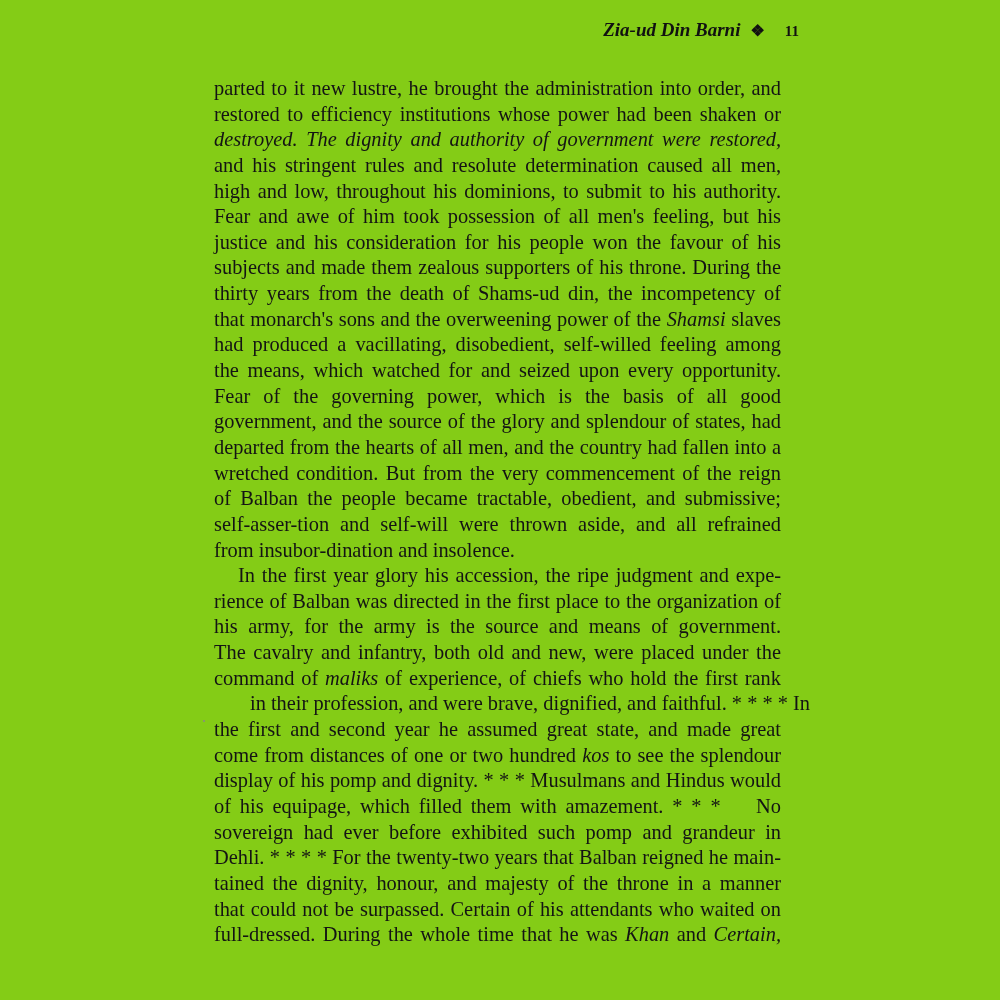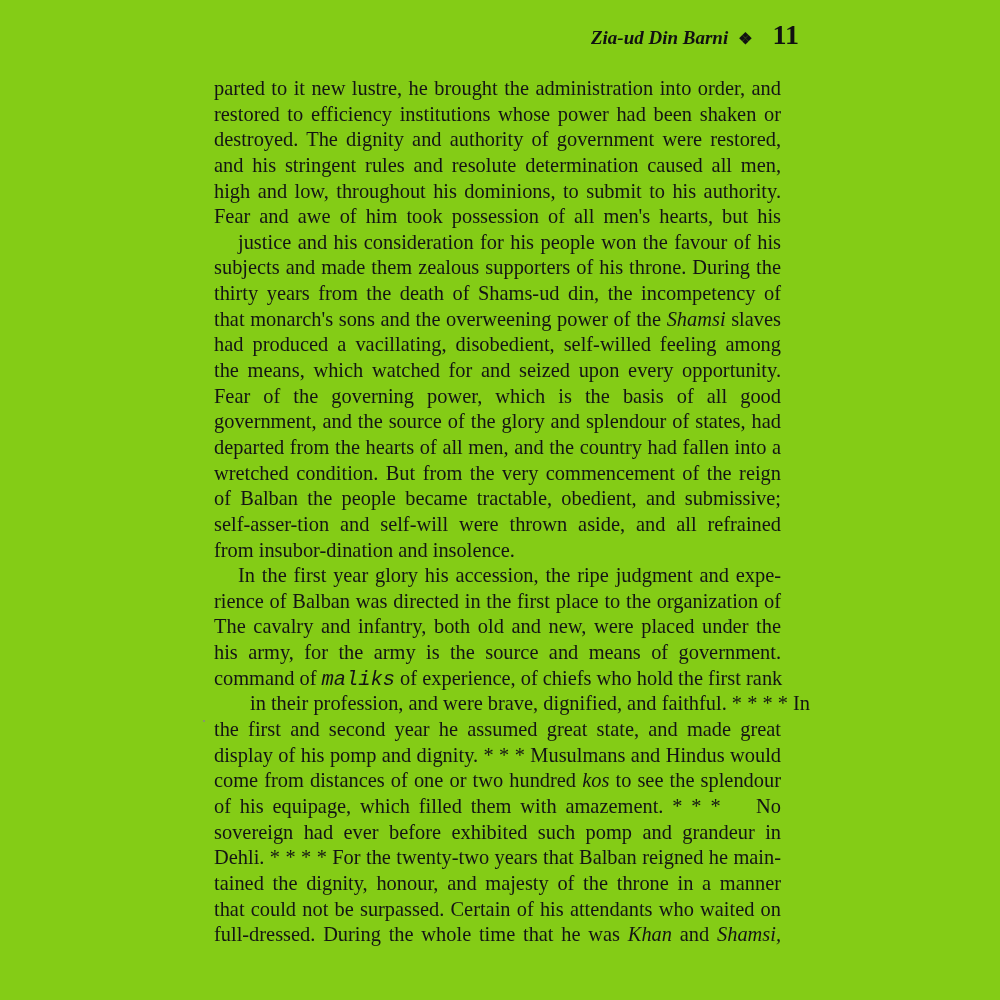"11" .running-head .num { font-size: 28px -> 15px }
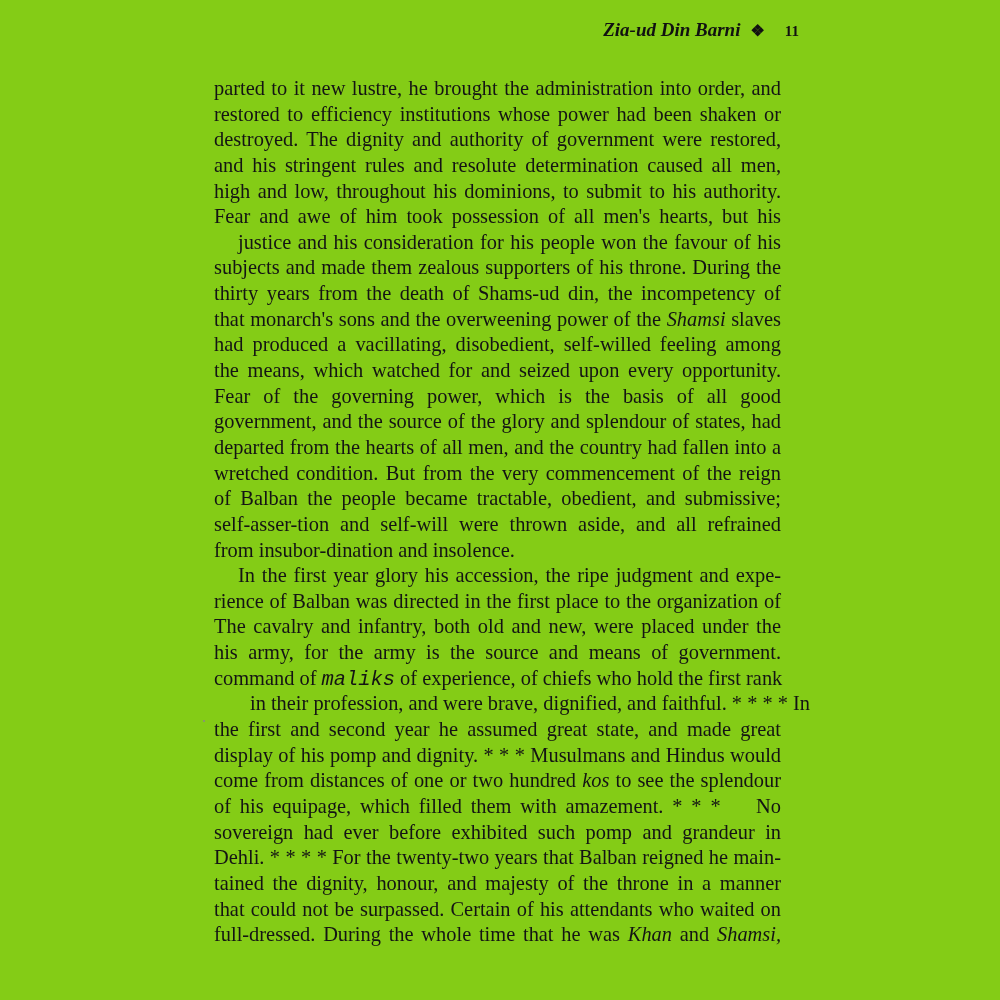"destroyed. The dignity and authority" span { font-style: none -> italic }
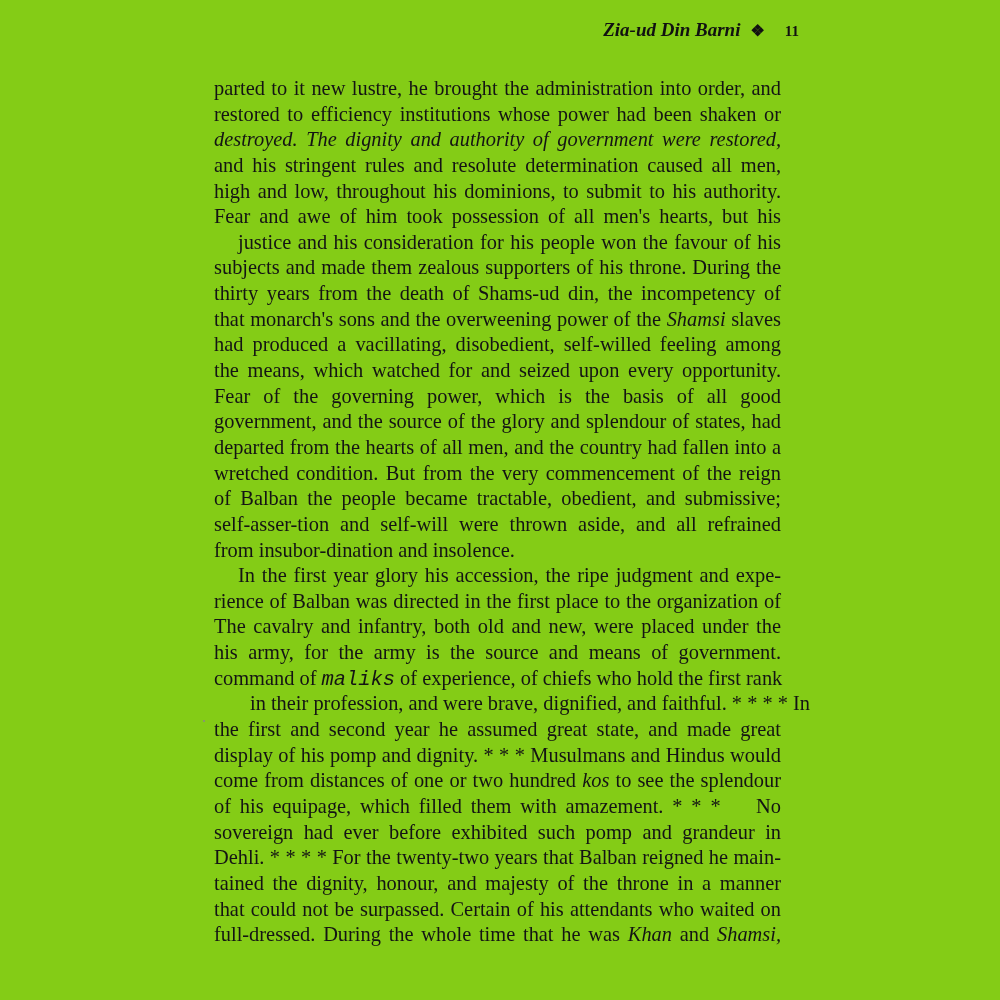"Fear and awe of him" span { text: hearts -> feeling }
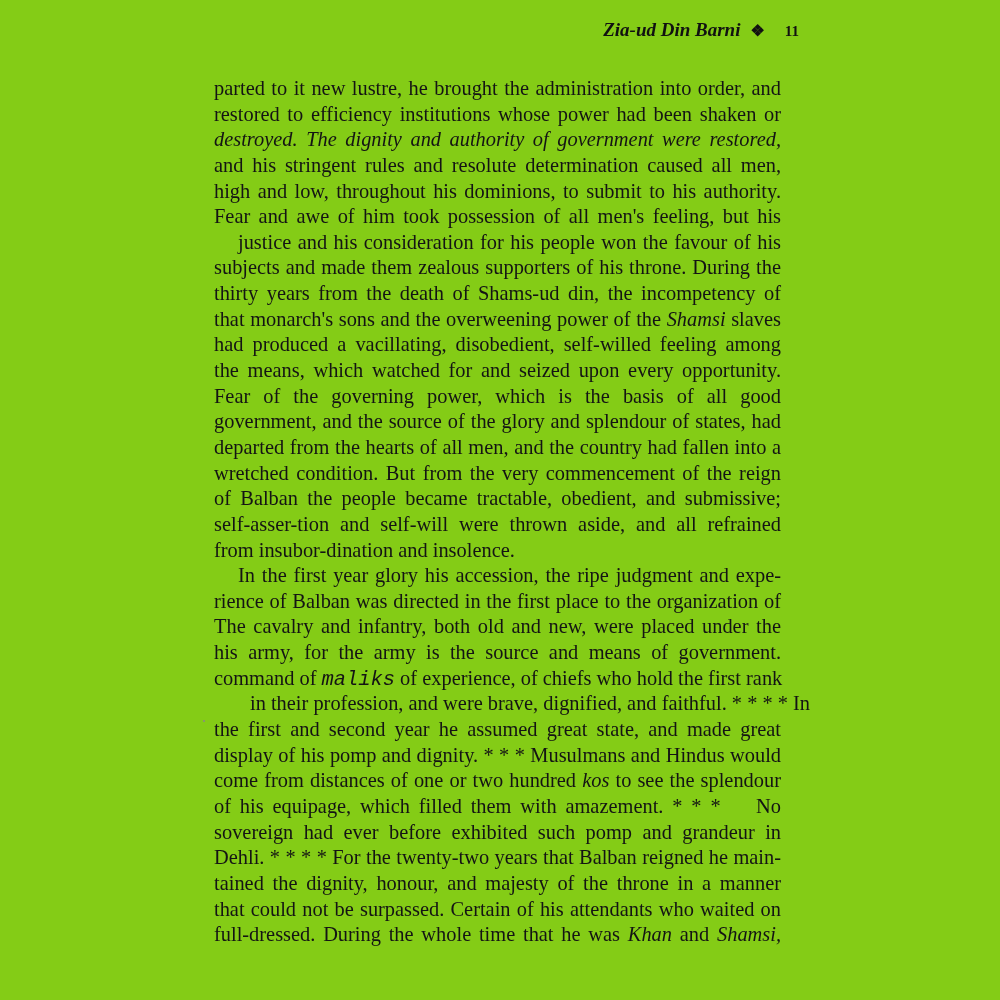"justice and his consideration for" span { margin-left: 24px -> none }
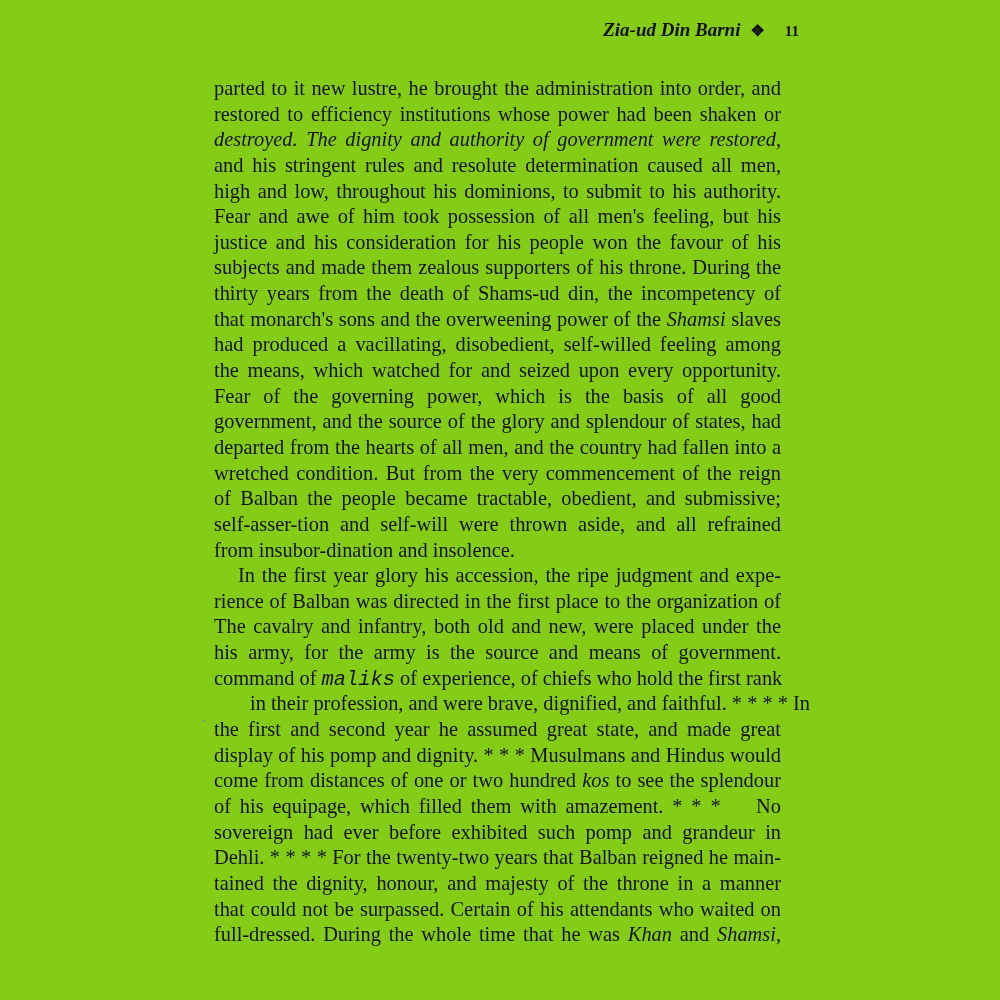"The cavalry and infantry, both" span.line { order: before "his army, for the army" -> after "his army, for the army" }
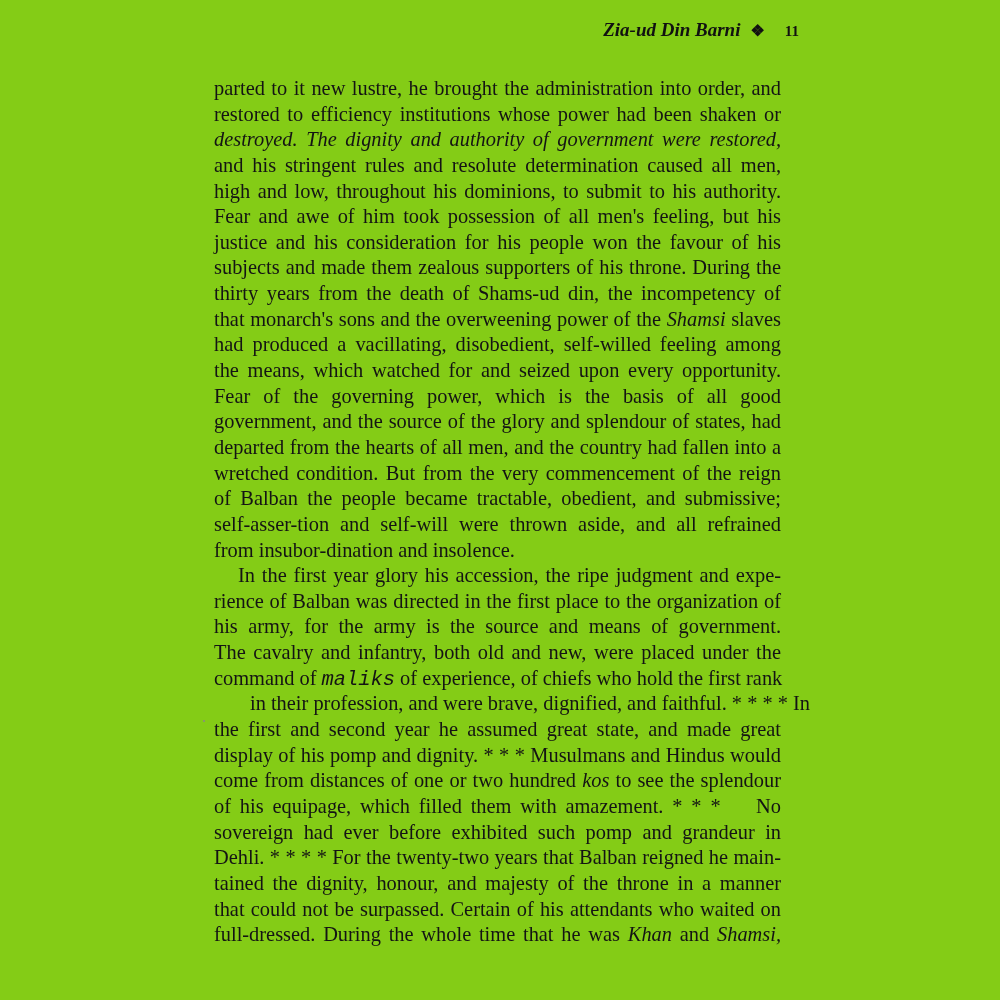"maliks" em { font-family: Liberation Mono, monospace -> none }
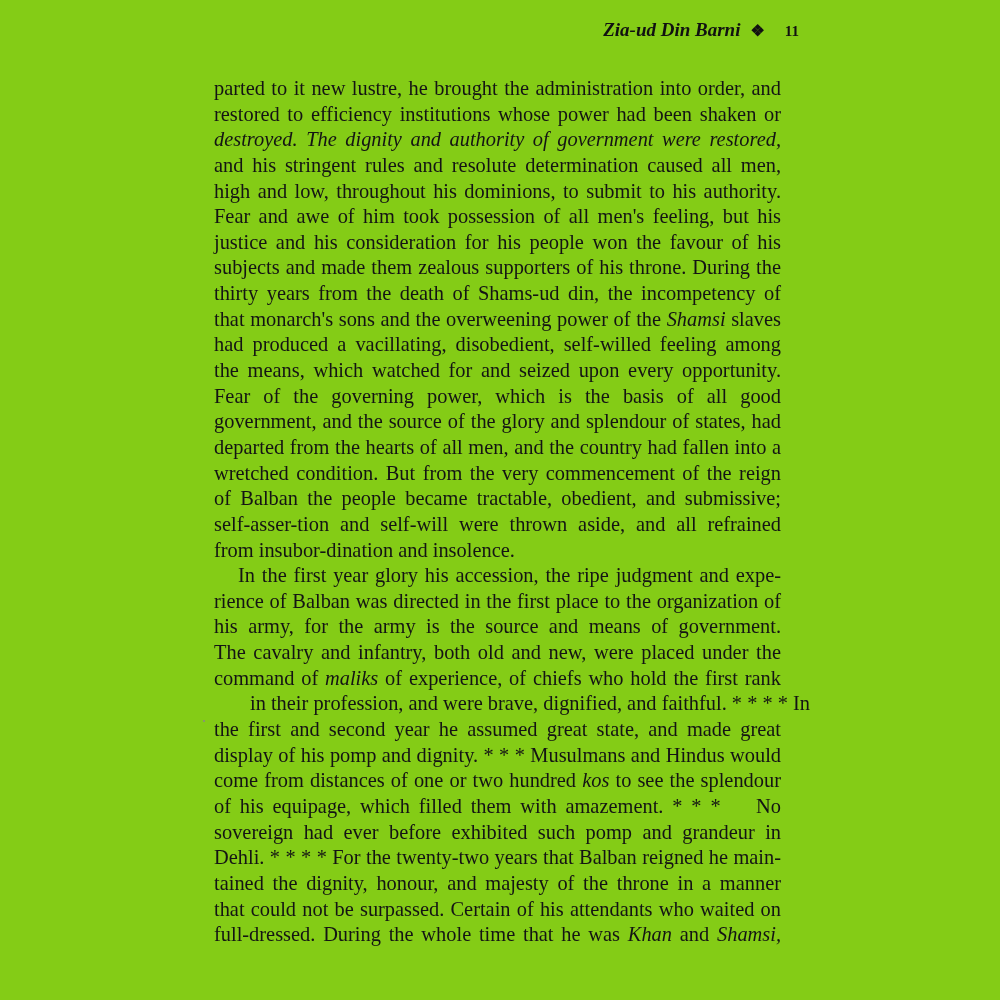"display of his pomp and" span.line { order: before "come from distances of one" -> after "come from distances of one" }
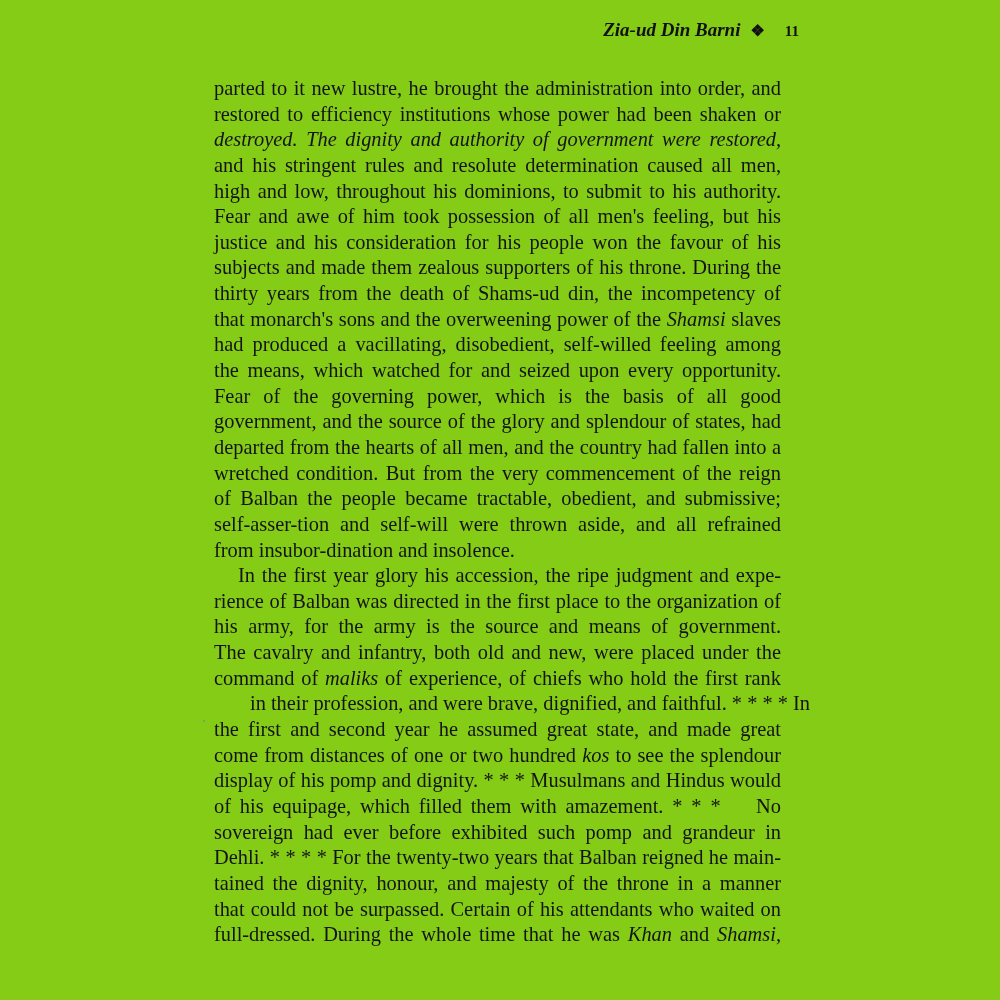"Shamsi," em { text: Shamsi -> Certain }
